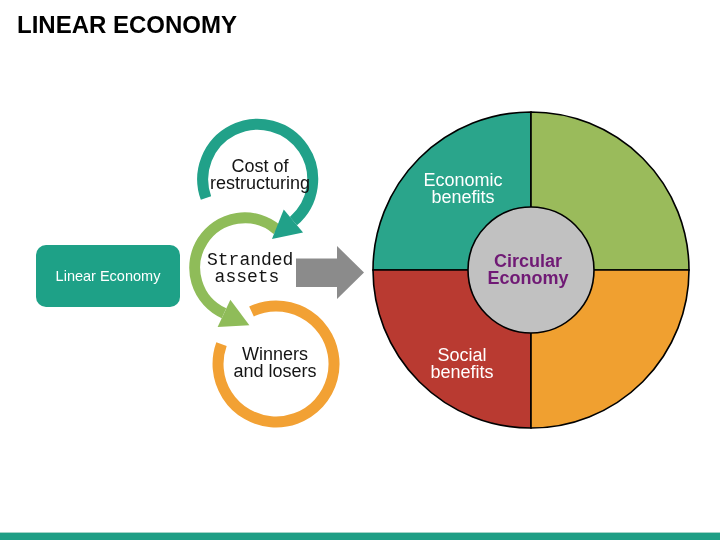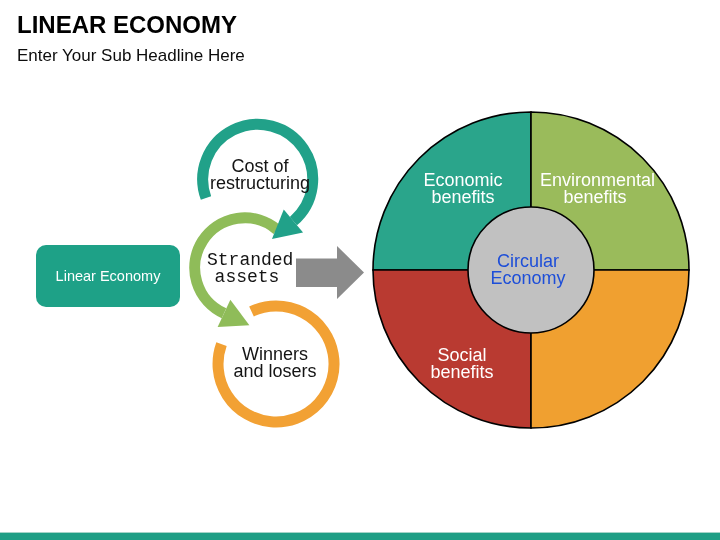"Enter Your Sub Headline Here" div.subtitle { html: <div>Enter Your Sub Headline Here</div> -> none }
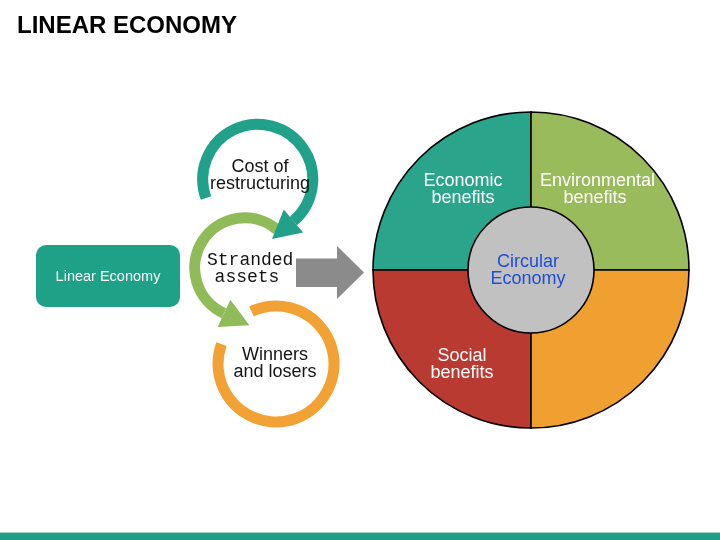"Environmental benefits" div.lbl { html: <div>Environmental benefits</div> -> none }
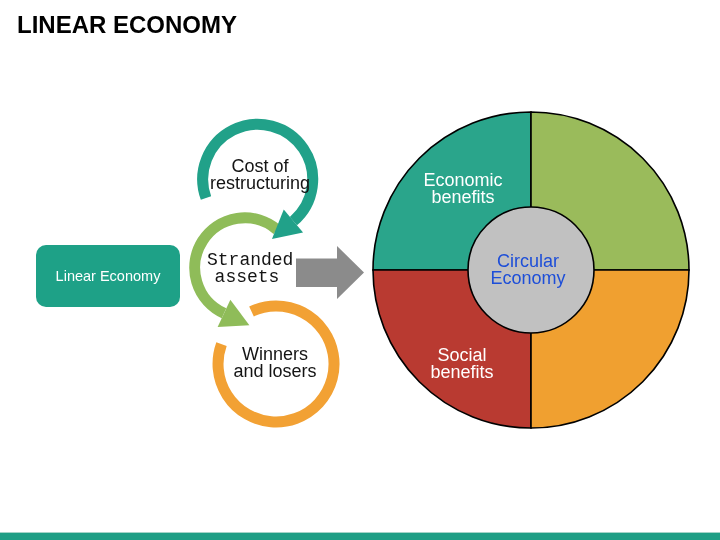"Circular Economy" .lbl.bold { color: #1d4ed8 -> #701a75; font-weight: normal -> bold }
